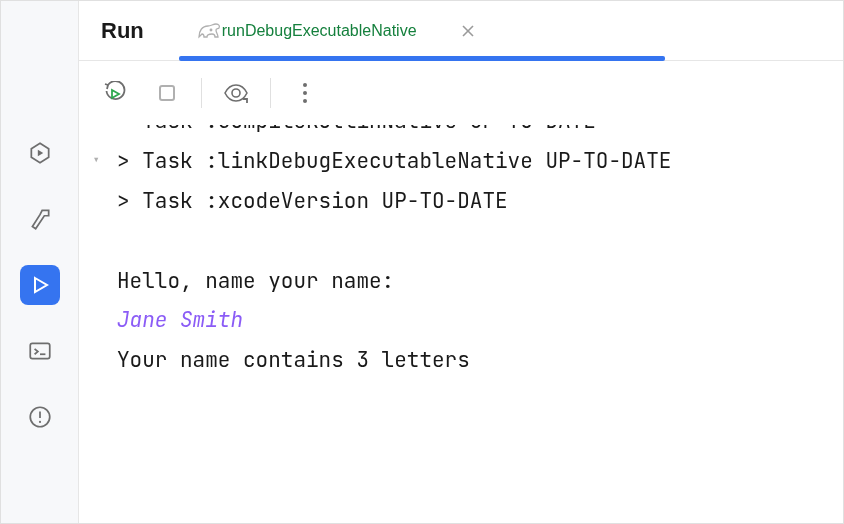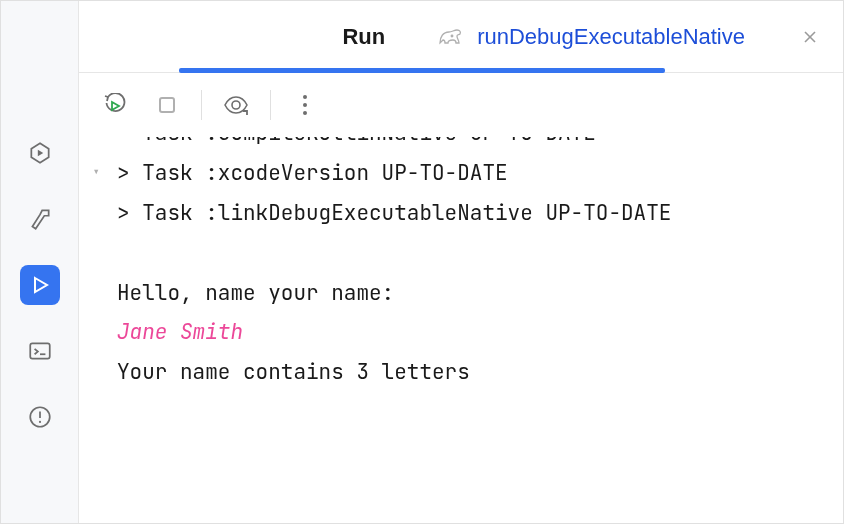"Run" .tabs { height: 72px -> 60px; justify-content: flex-end -> none }
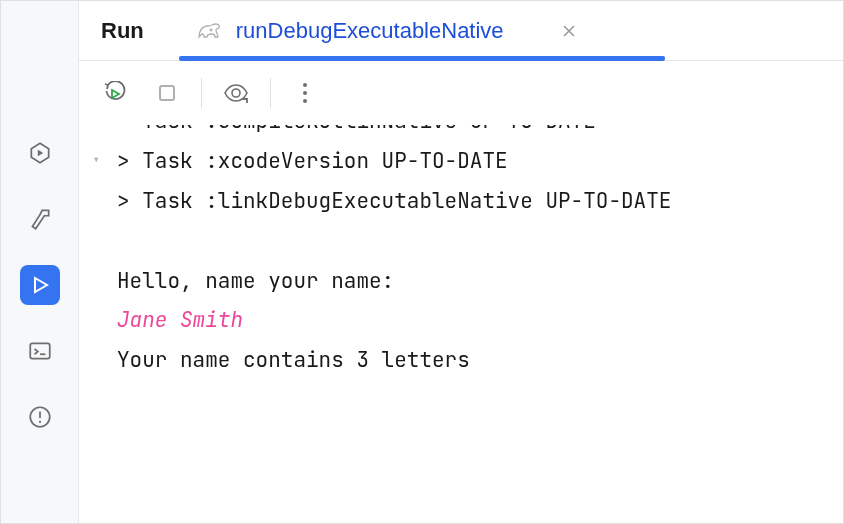"runDebugExecutableNative" .tab-config { color: #1d4ed8 -> #15803d; font-size: 22px -> 16px; gap: 14px -> none }
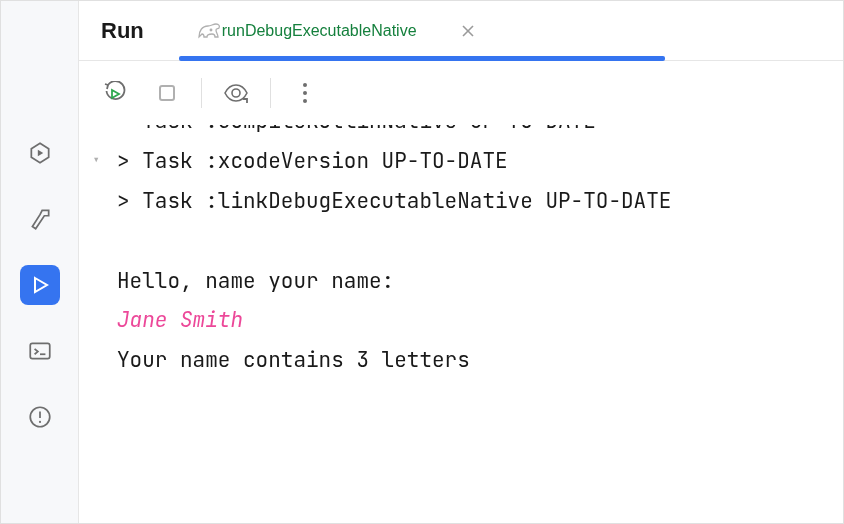"> Task :xcodeVersion UP-TO-DATE" div.console-line { order: before "> Task :linkDebugExecutableNative" -> after "> Task :linkDebugExecutableNative" }
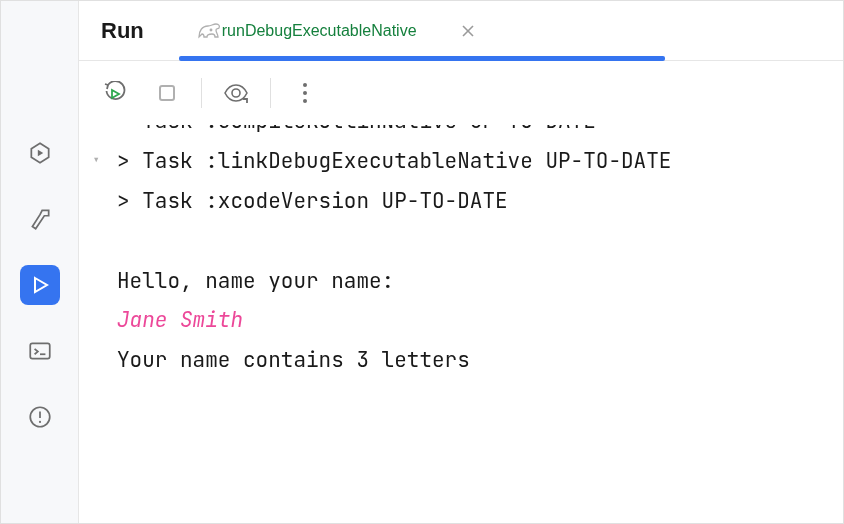"Jane Smith" .user-input { color: #ec4899 -> #8b5cf6 }
